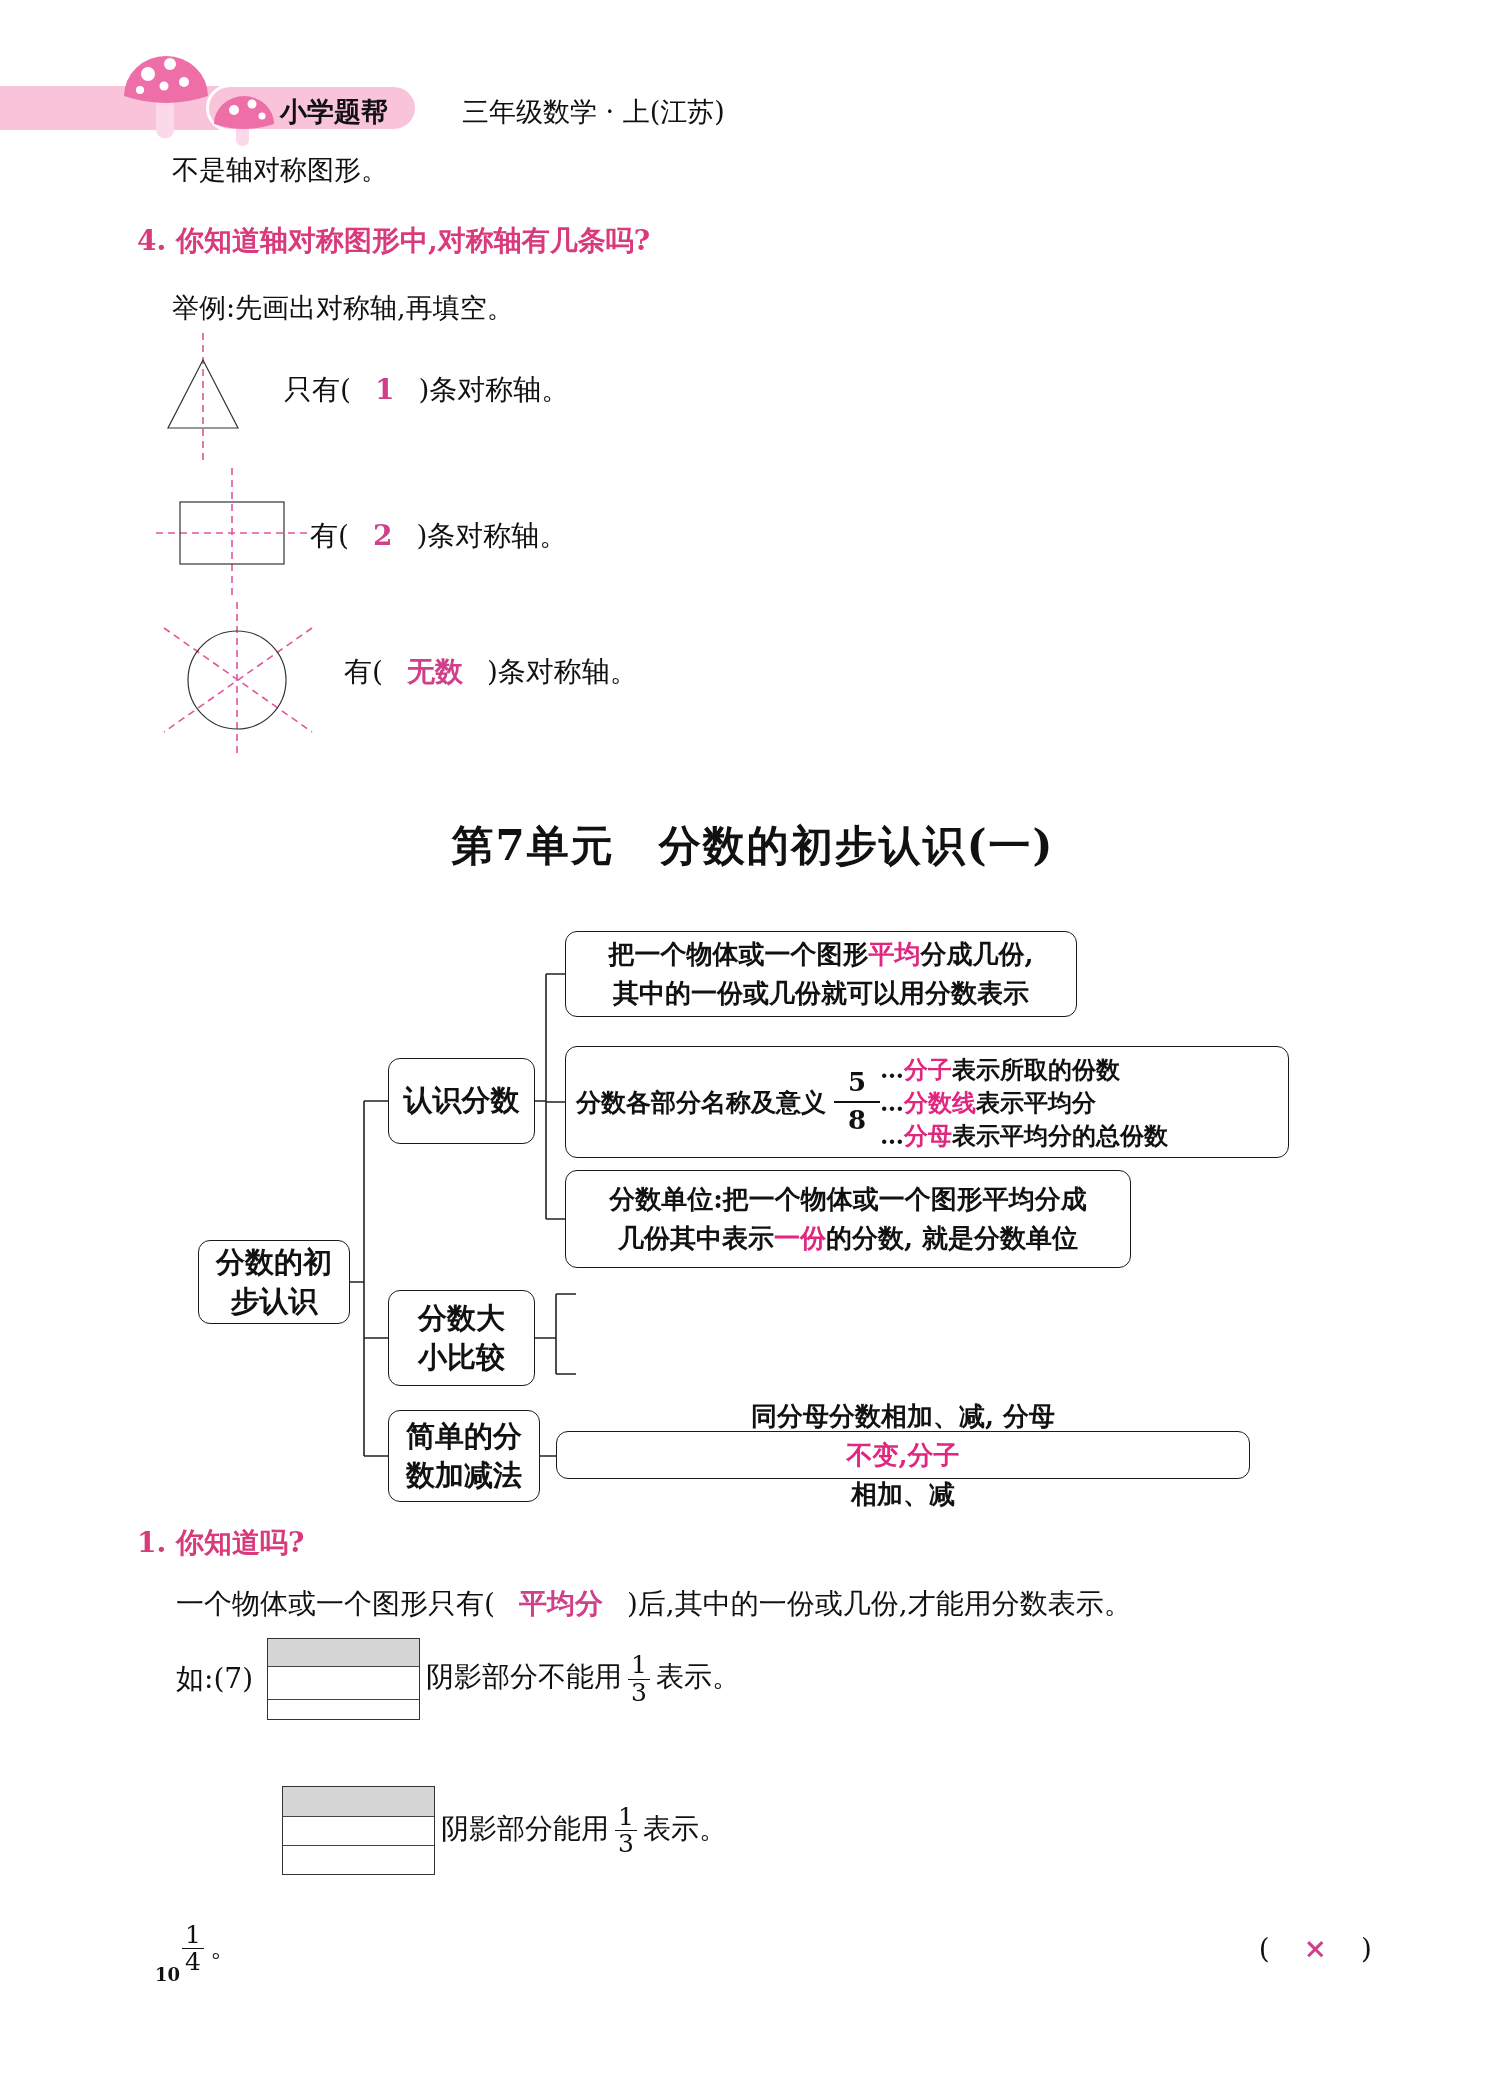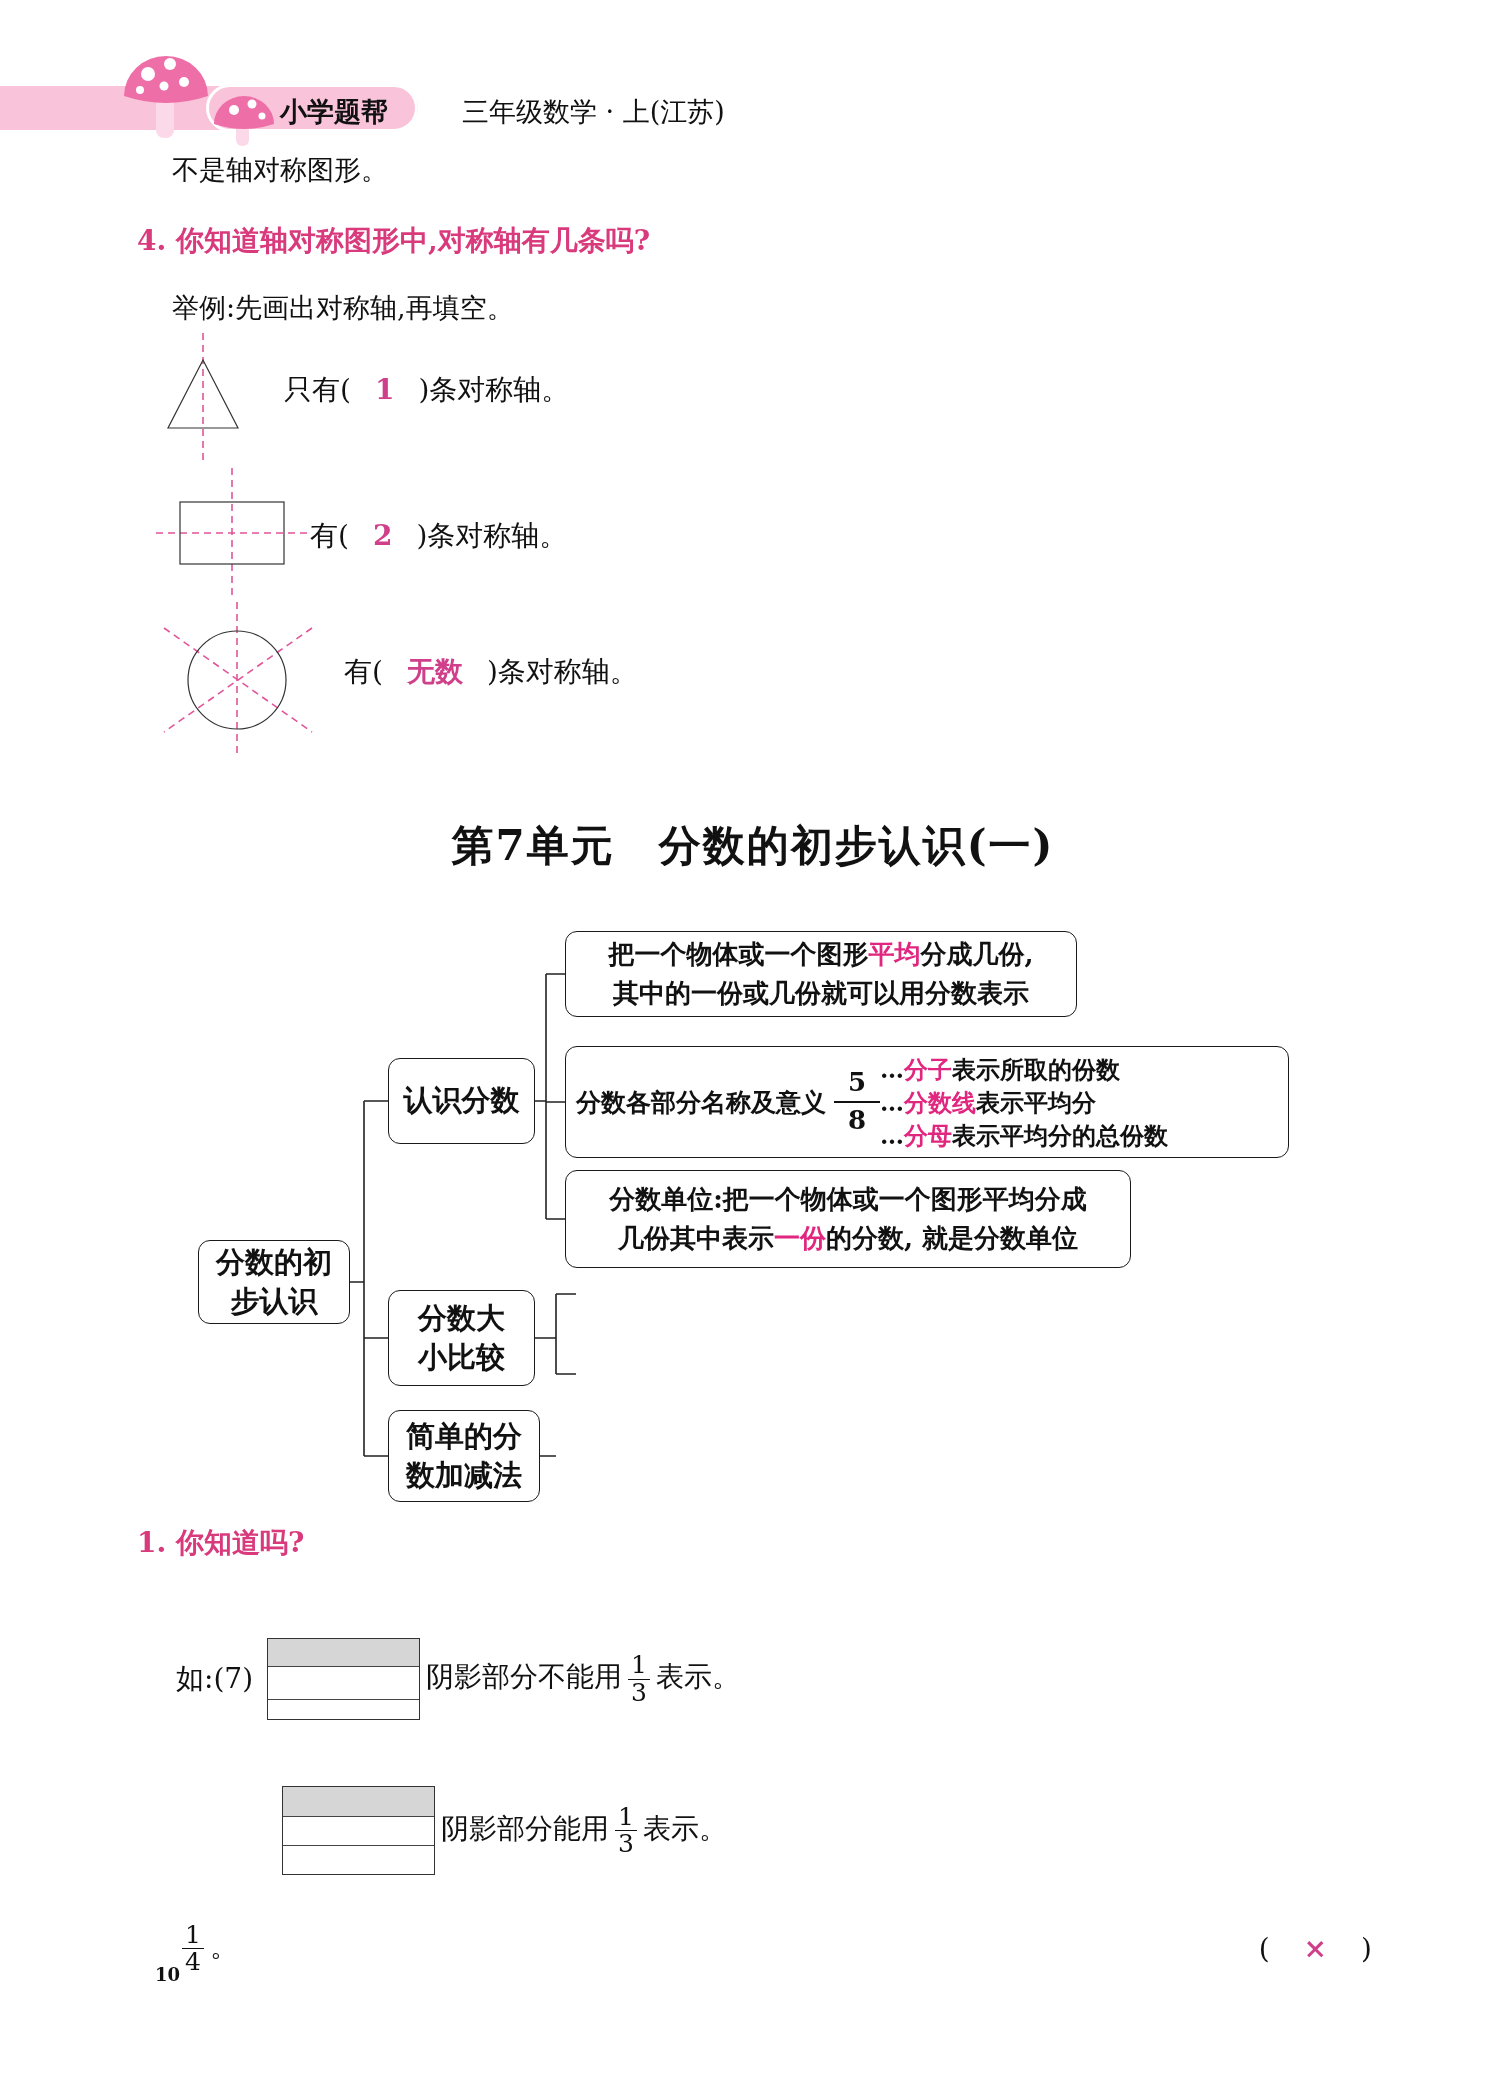"同分母分数相加、减, 分母" div.box { html: none -> <div> <span>同分母分数相加、减, 分母</span> <span>不变,分子</span> <span>相加、减</span> </div> }
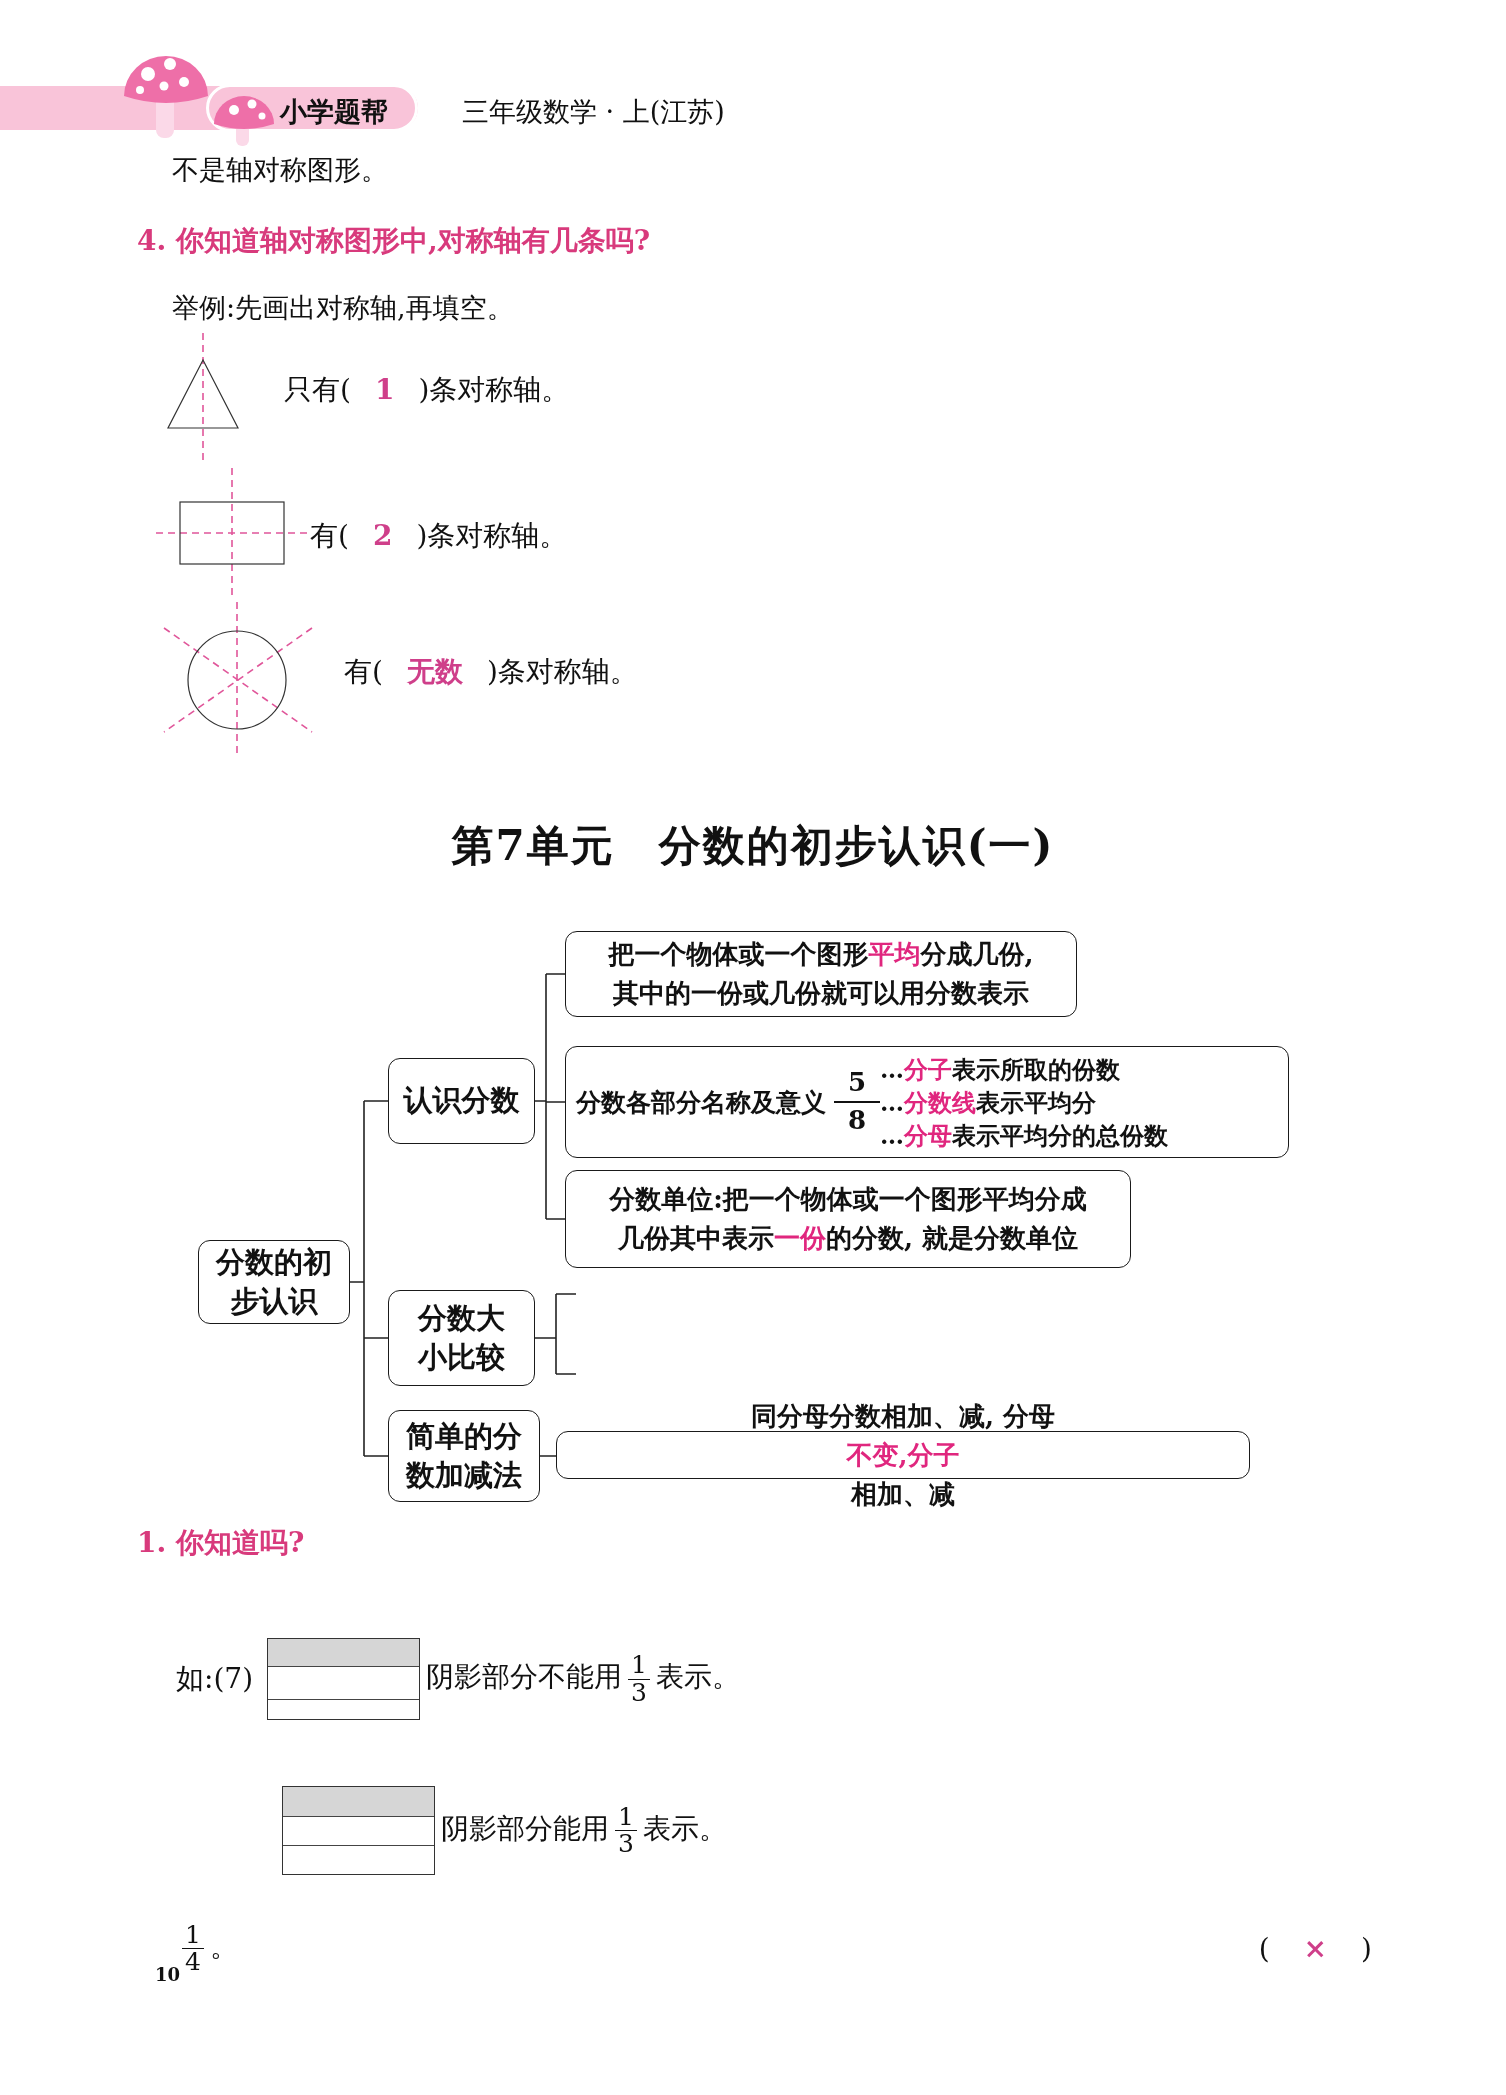"一个物体或一个图形只有( 平均分 )后,其中的一份或几份,才能用分数表示。" div.abs { html: none -> <div><span>一个物体或一个图形只有(</span><span>平均分</span><span>)后,其中的一份或几份,才能用分数表示。</span></div> }
